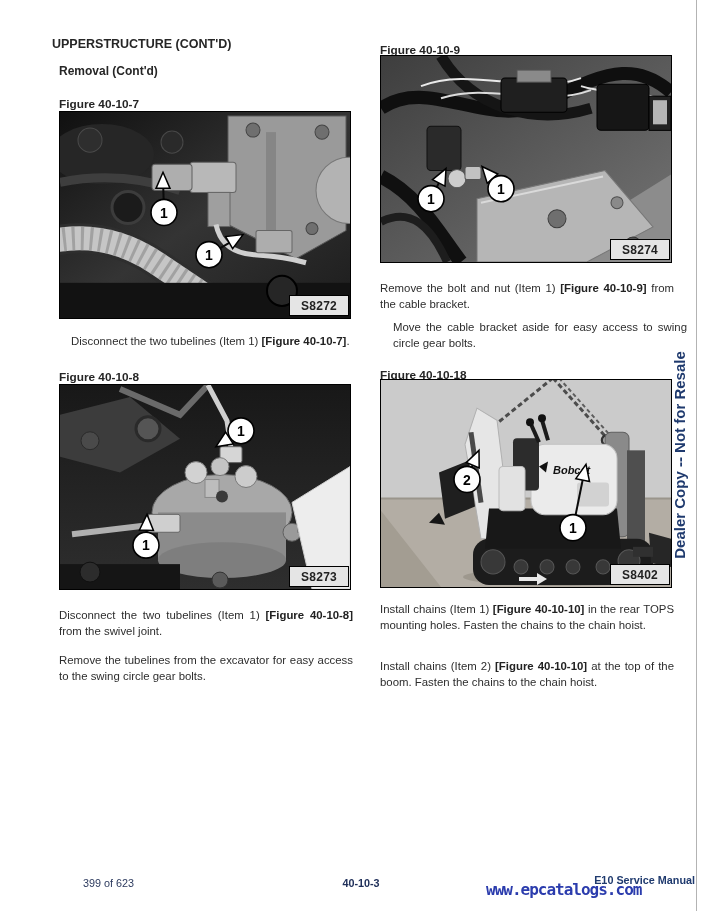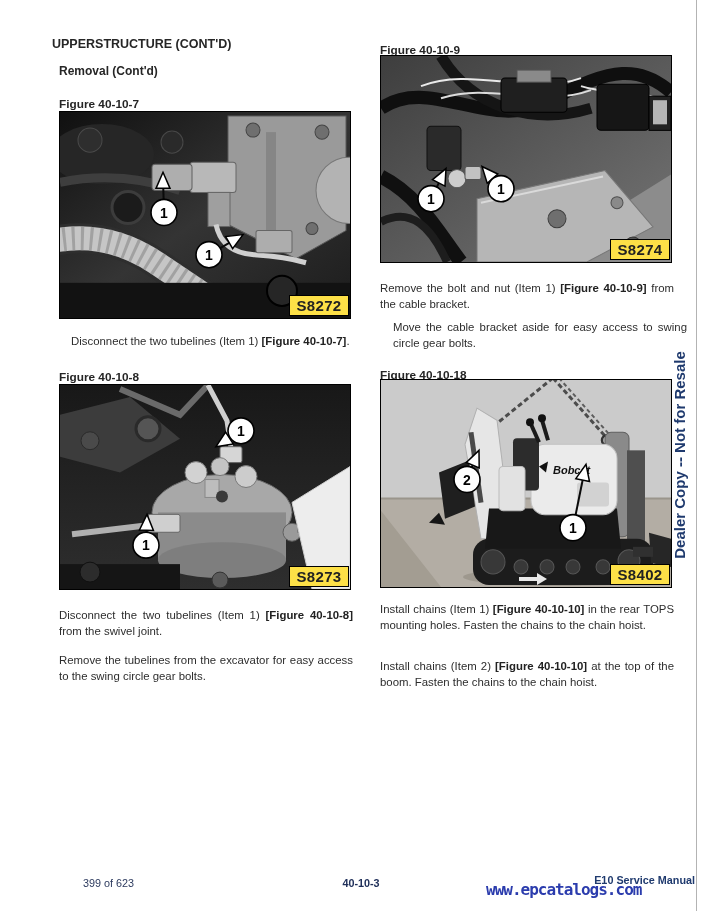"S8274" .plabel { background: #fde047 -> #e5e5e5; font-size: 15px -> 12px }
